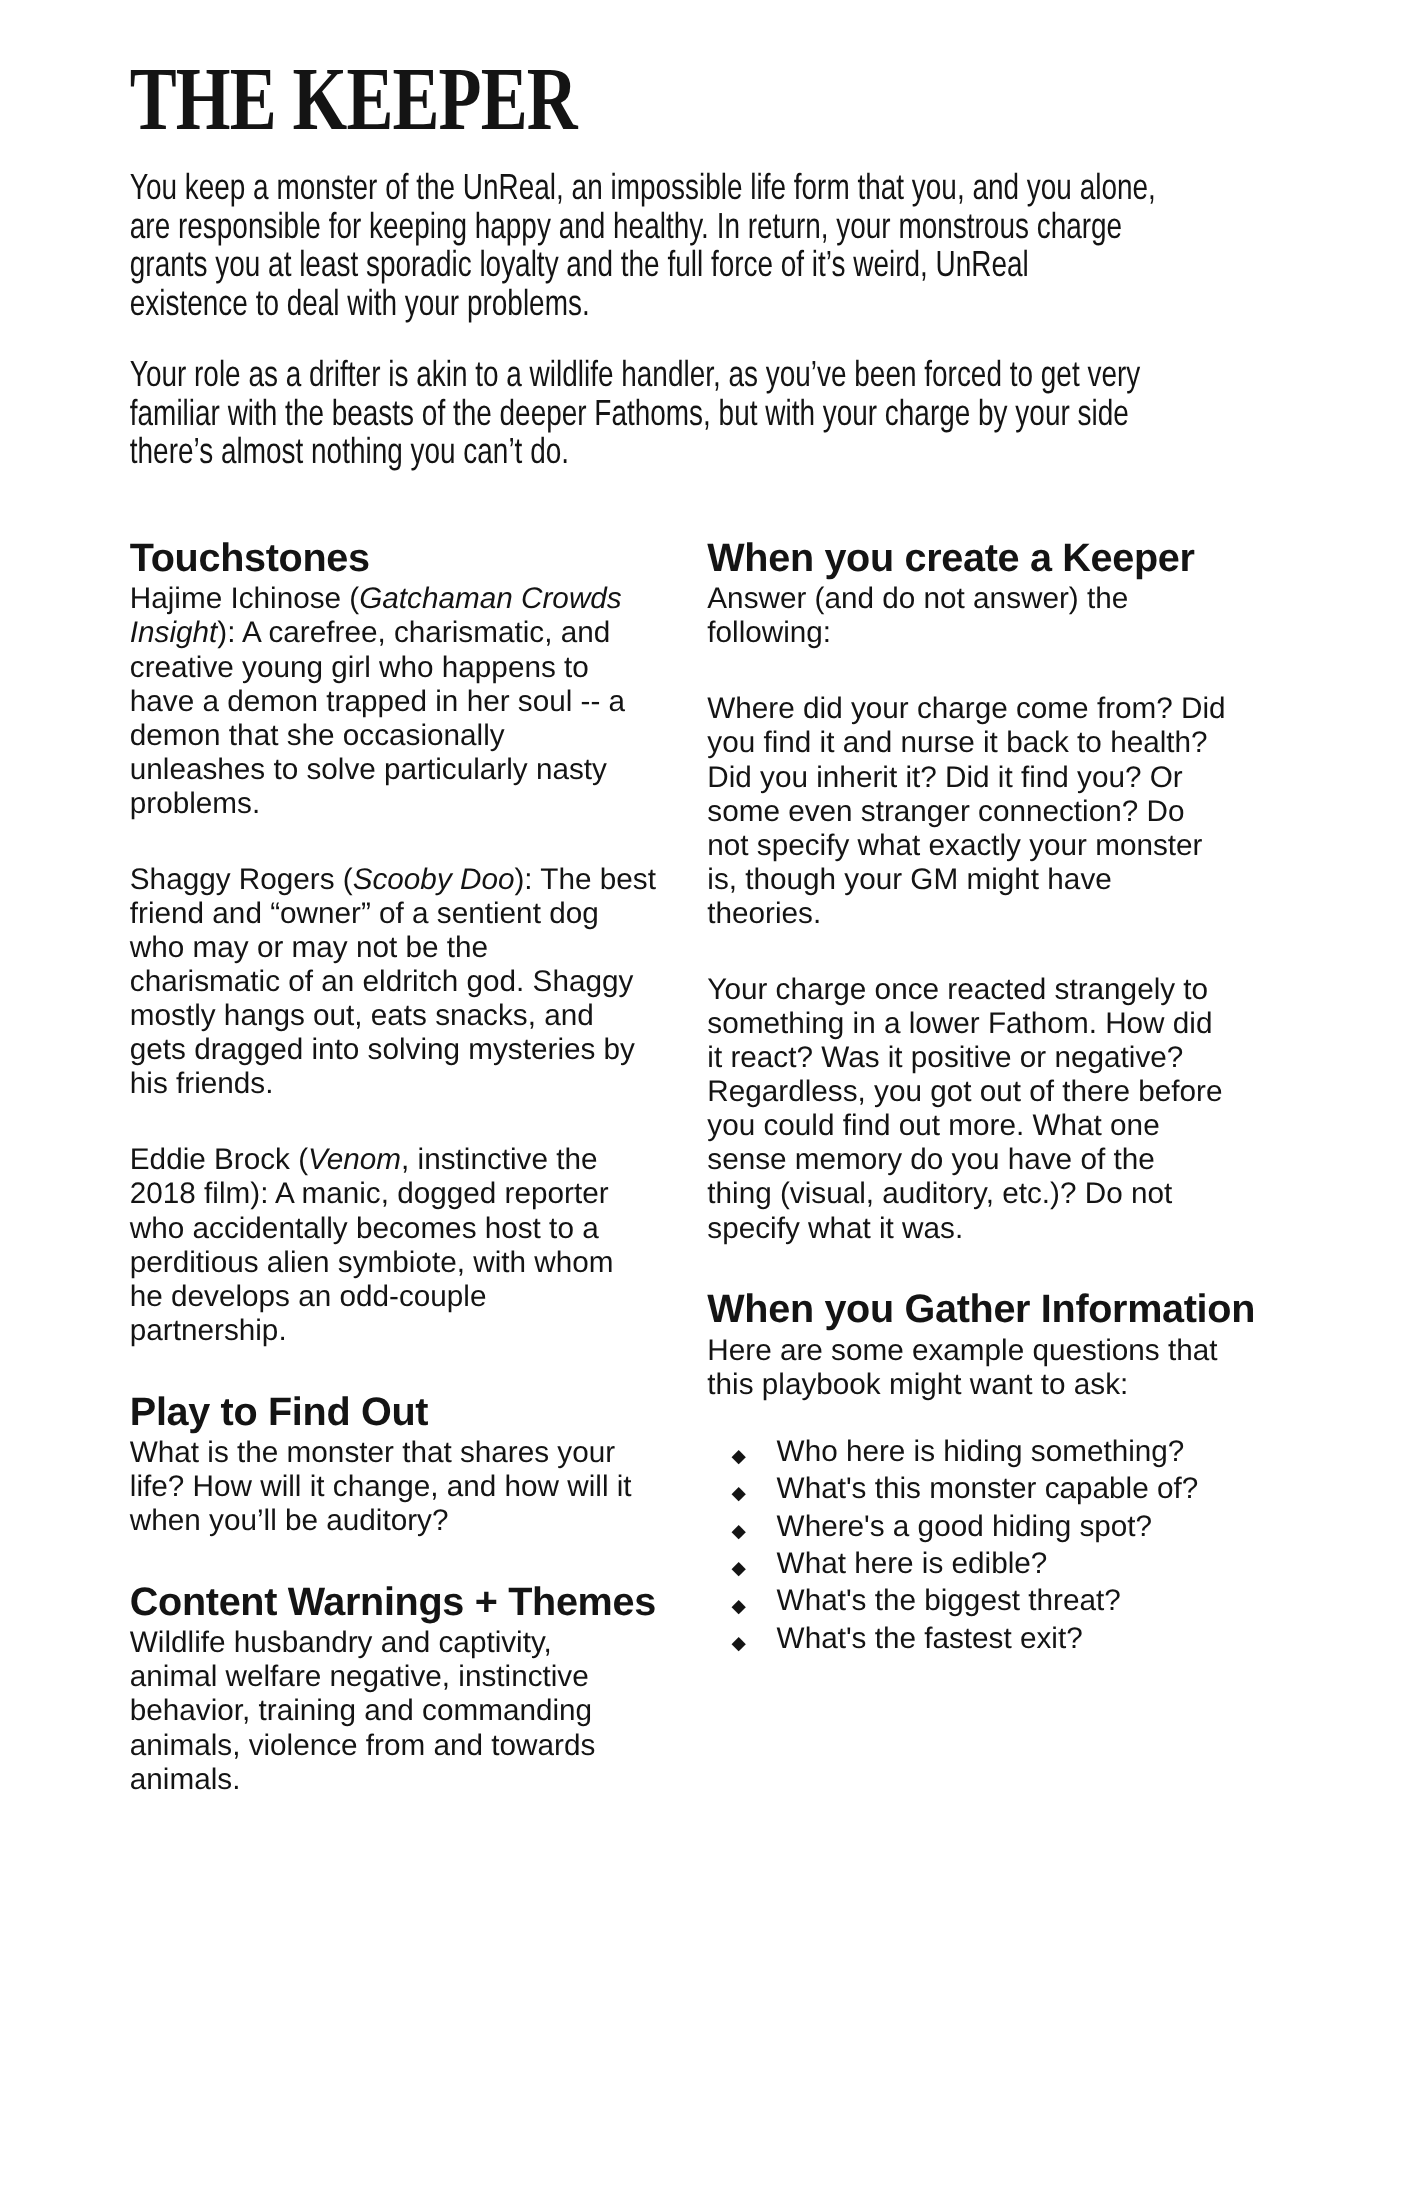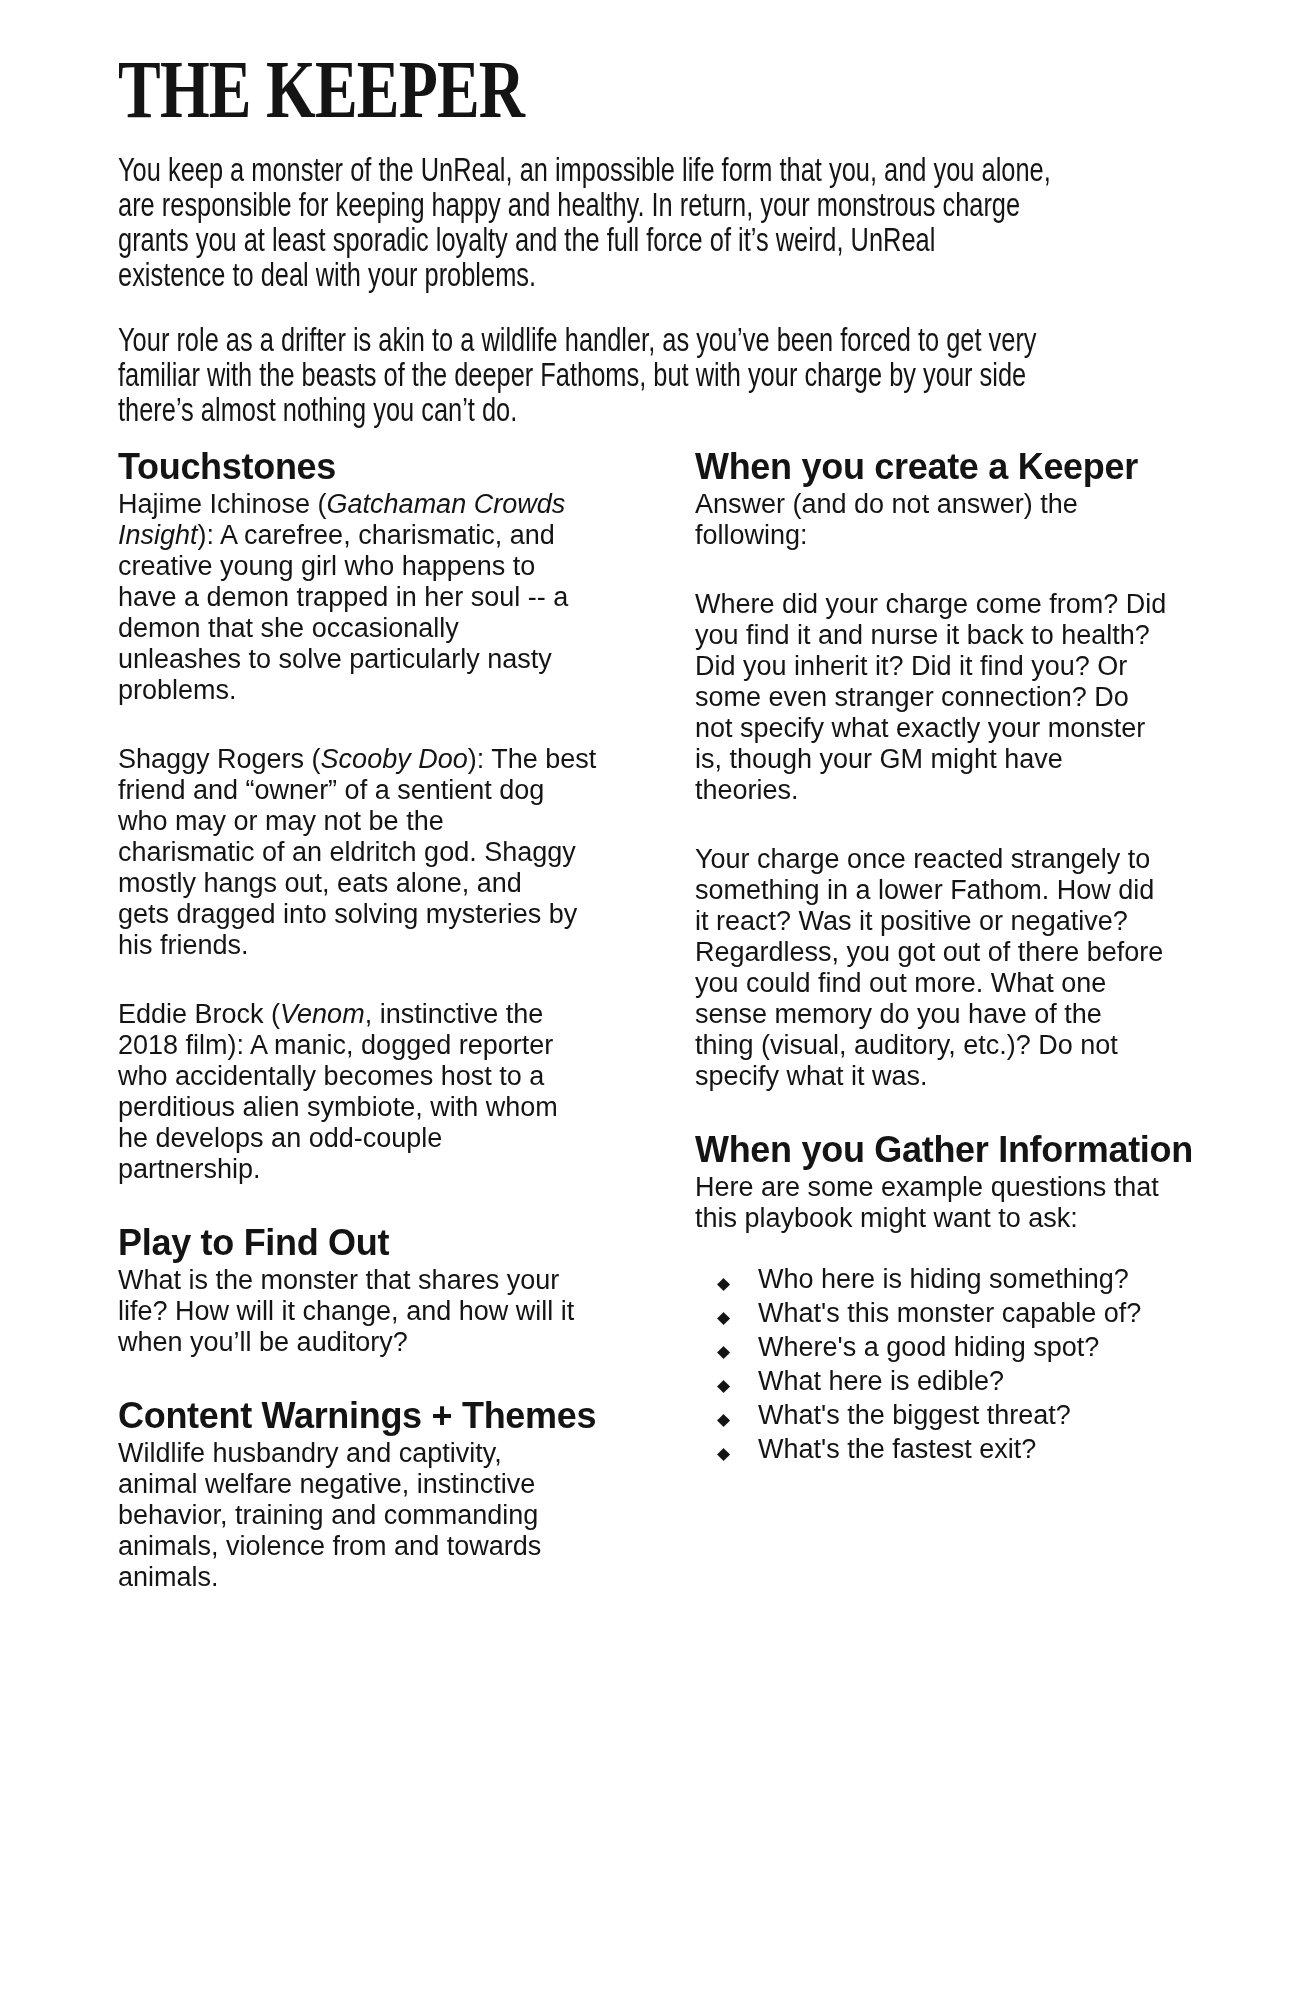"Touchstones" .columns { gap: 72px -> 20px; margin-top: 20px -> 60px }
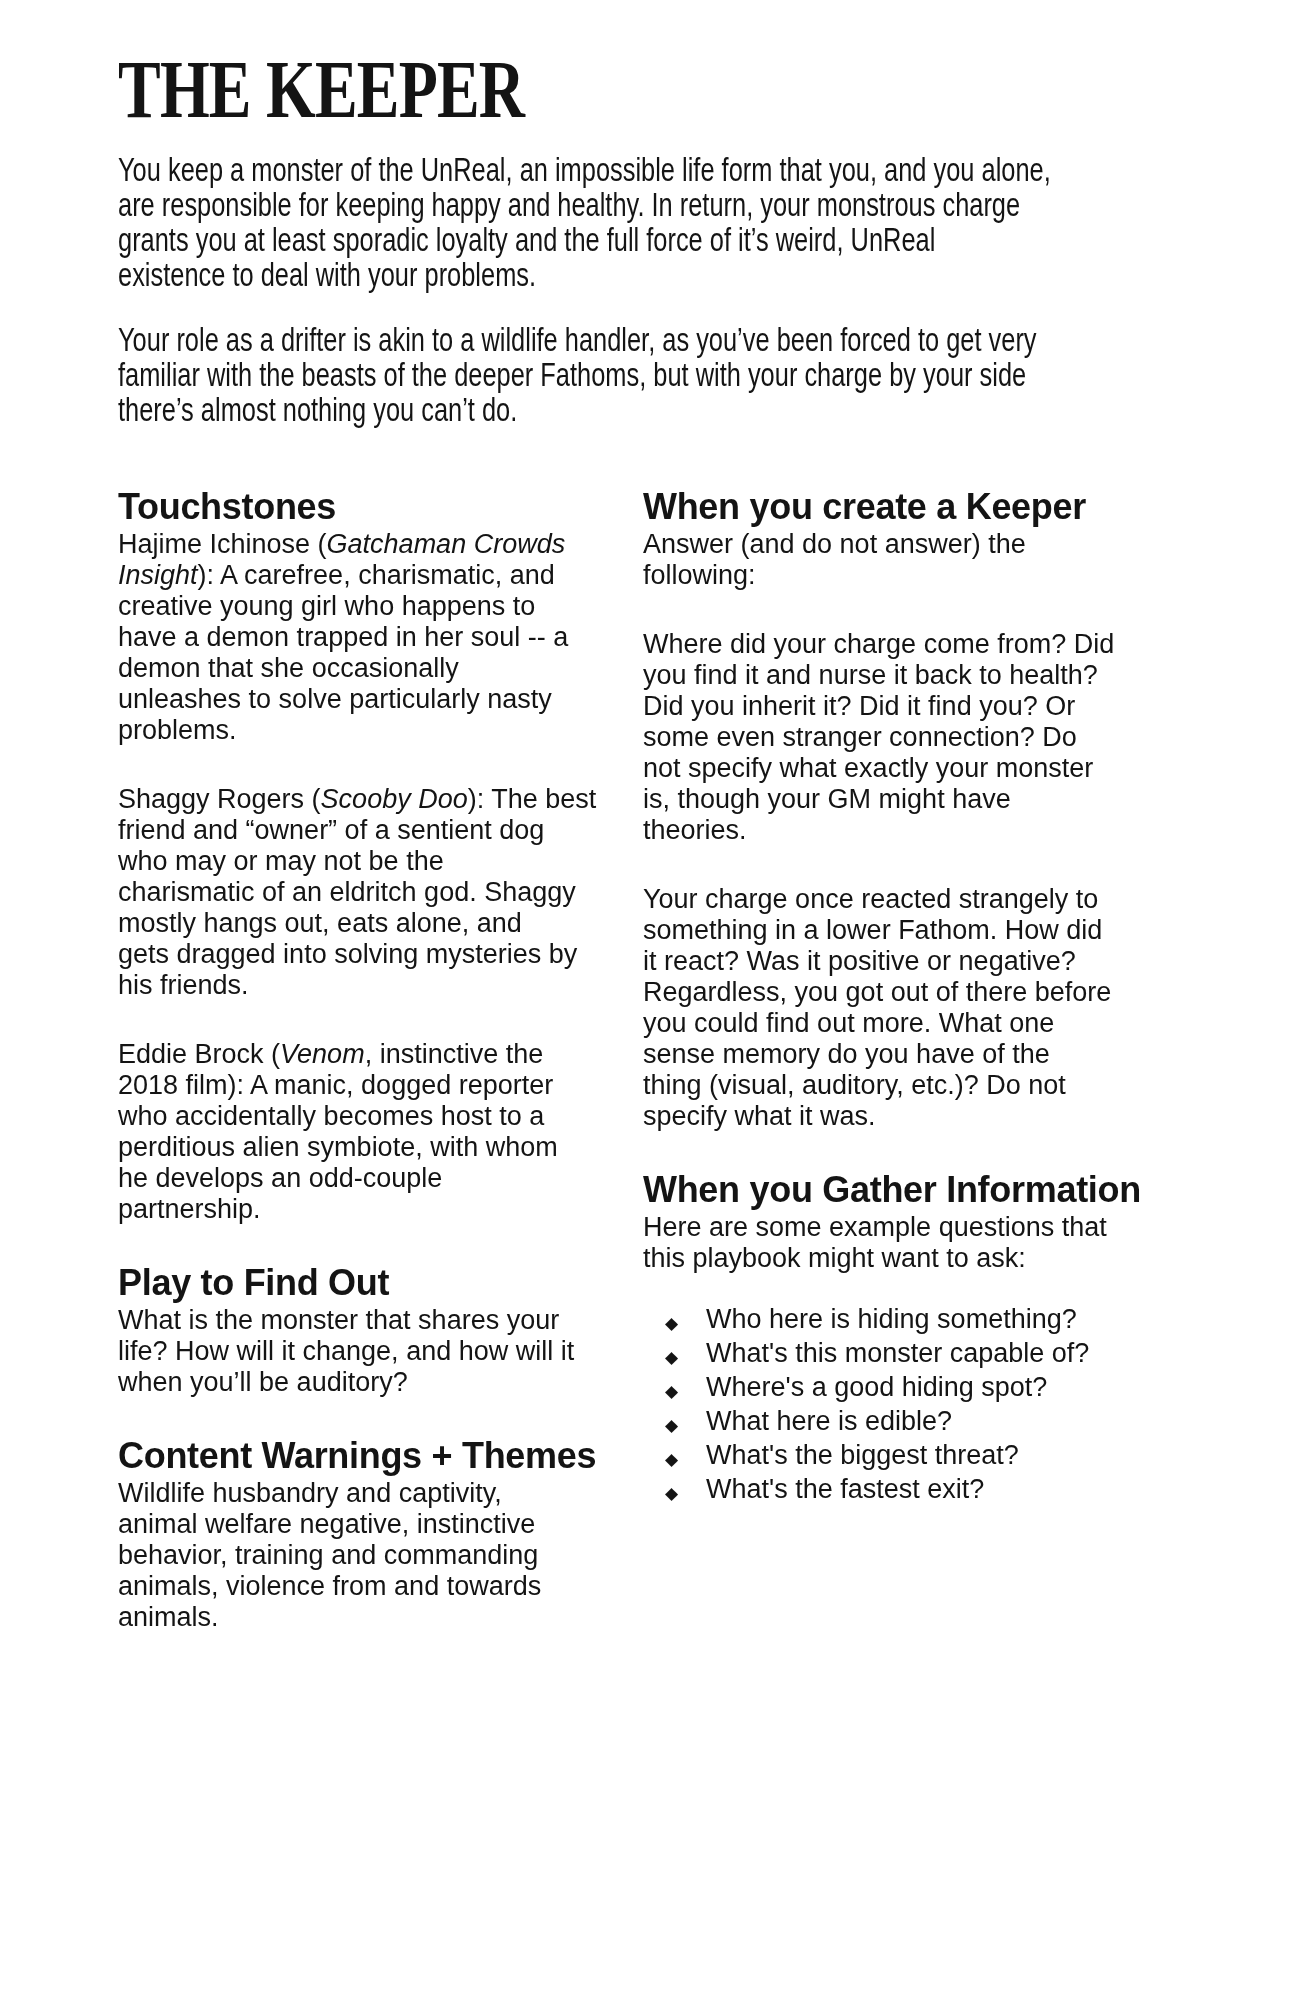"mostly hangs out, eats alone," span { text: alone -> snacks }
